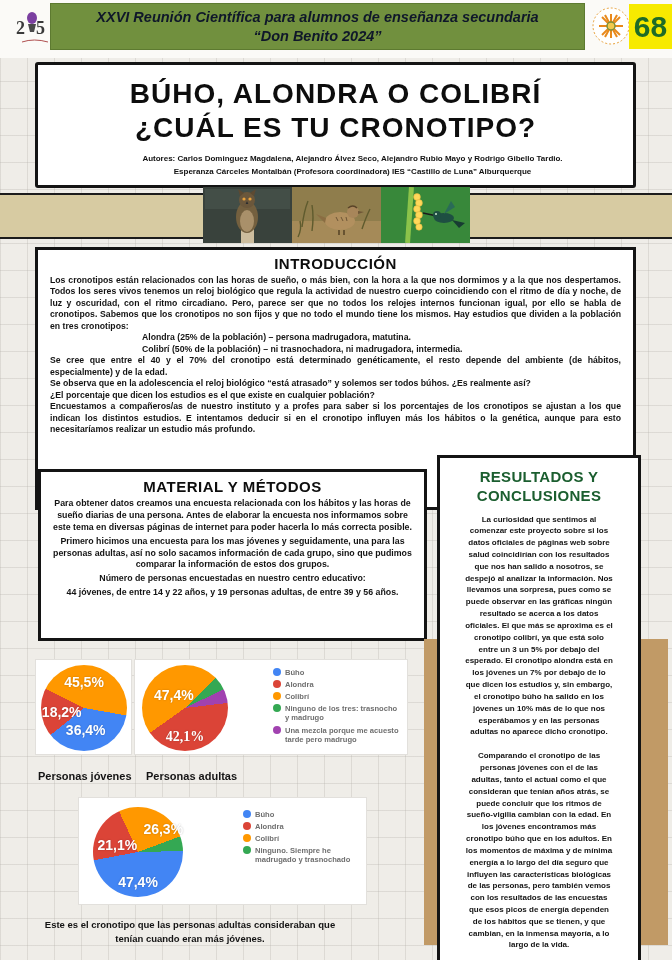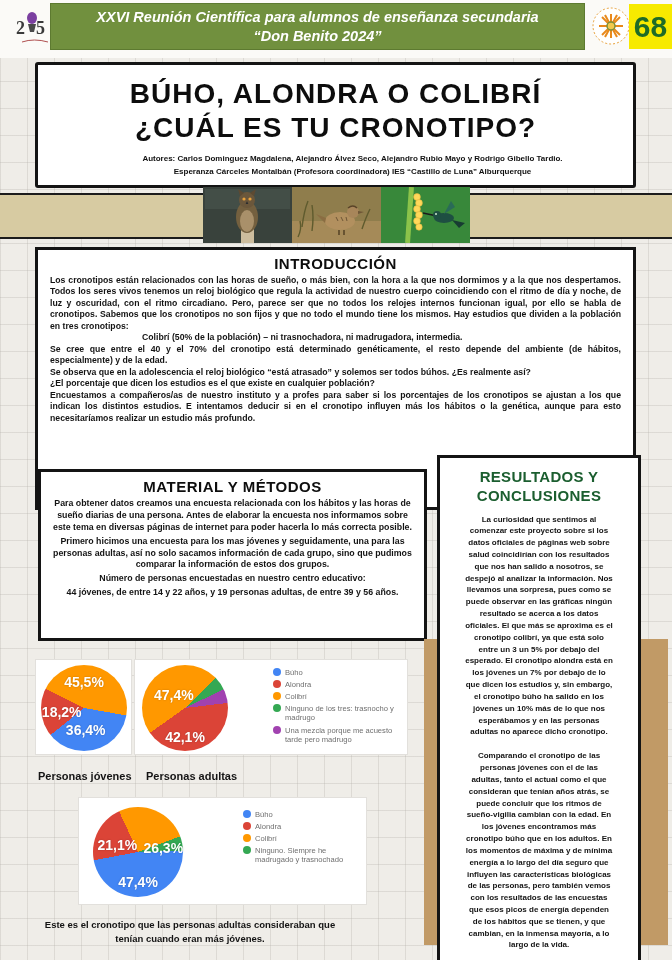"XXVI Reunión Científica para alumnos" .green-bar div { color: #ffffff -> #0f172a }
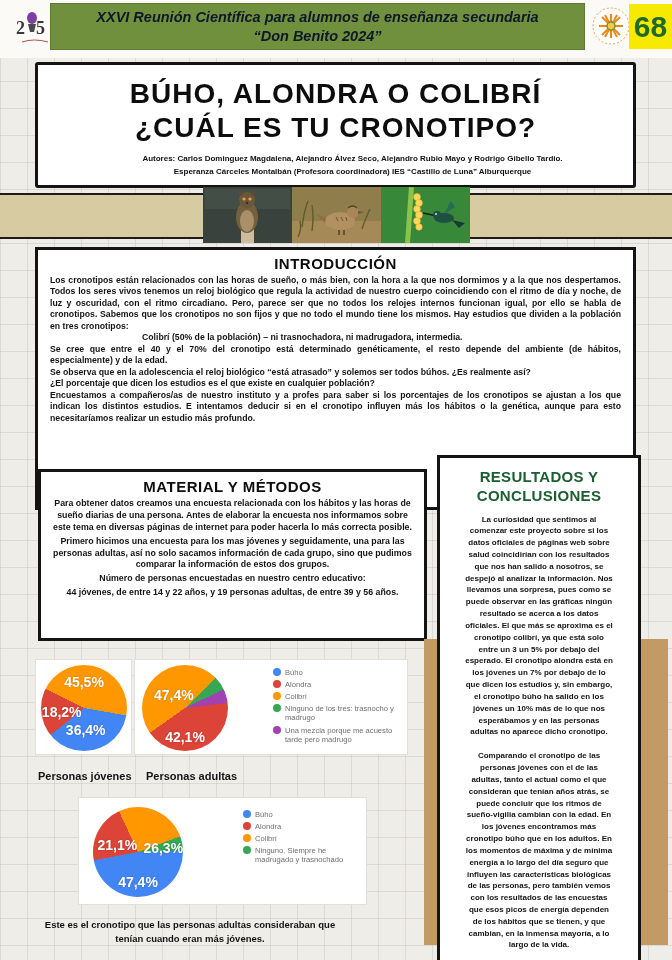"Alondra (25% de la población)" p.bullet { html: none -> <p>Alondra (25% de la población) – persona madrugadora, matutina.</p> }
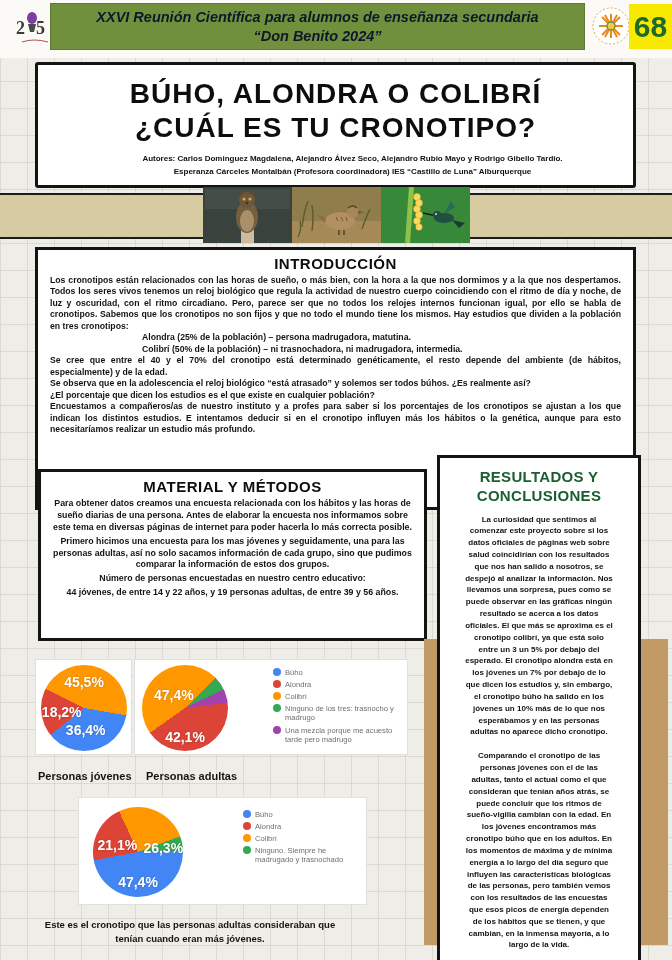"Búho" .lg-item { font-weight: none -> bold }
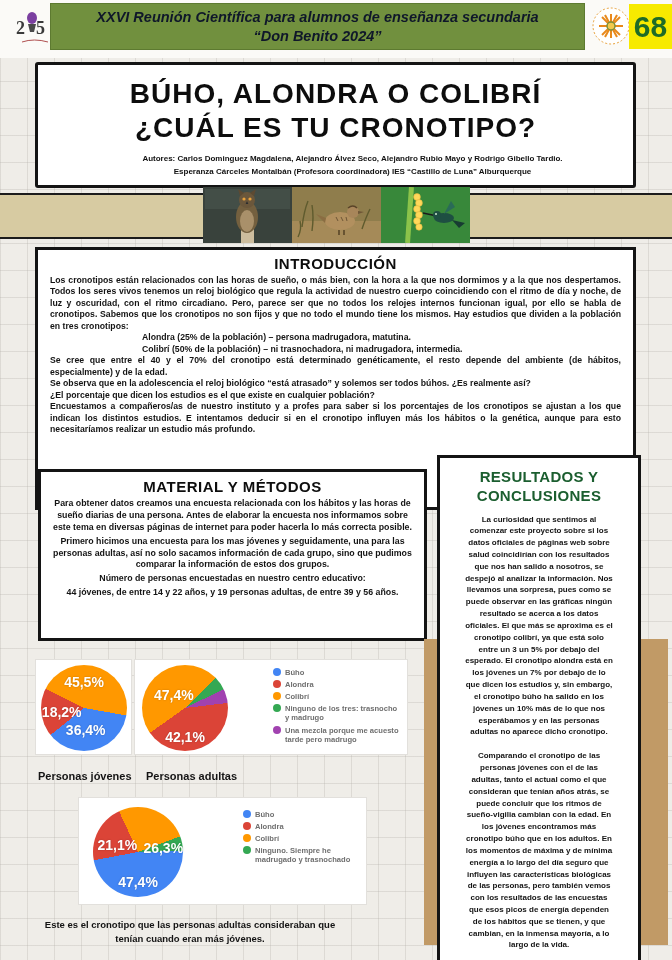"42,1%" span.plabel { font-family: none -> Liberation Serif, serif }
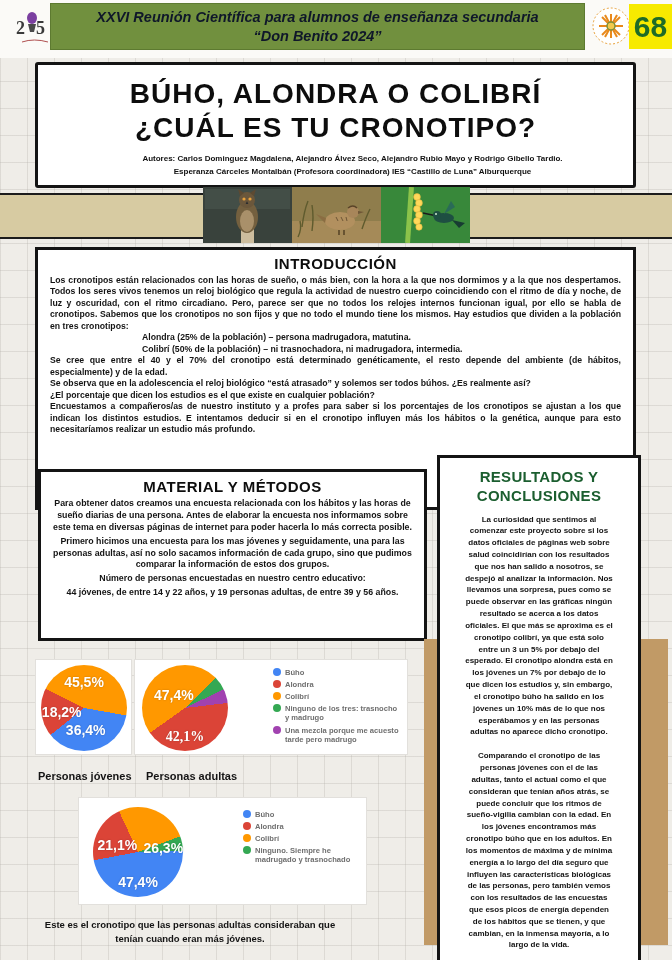"26,3%" span.plabel { margin-top: 19px -> none }
